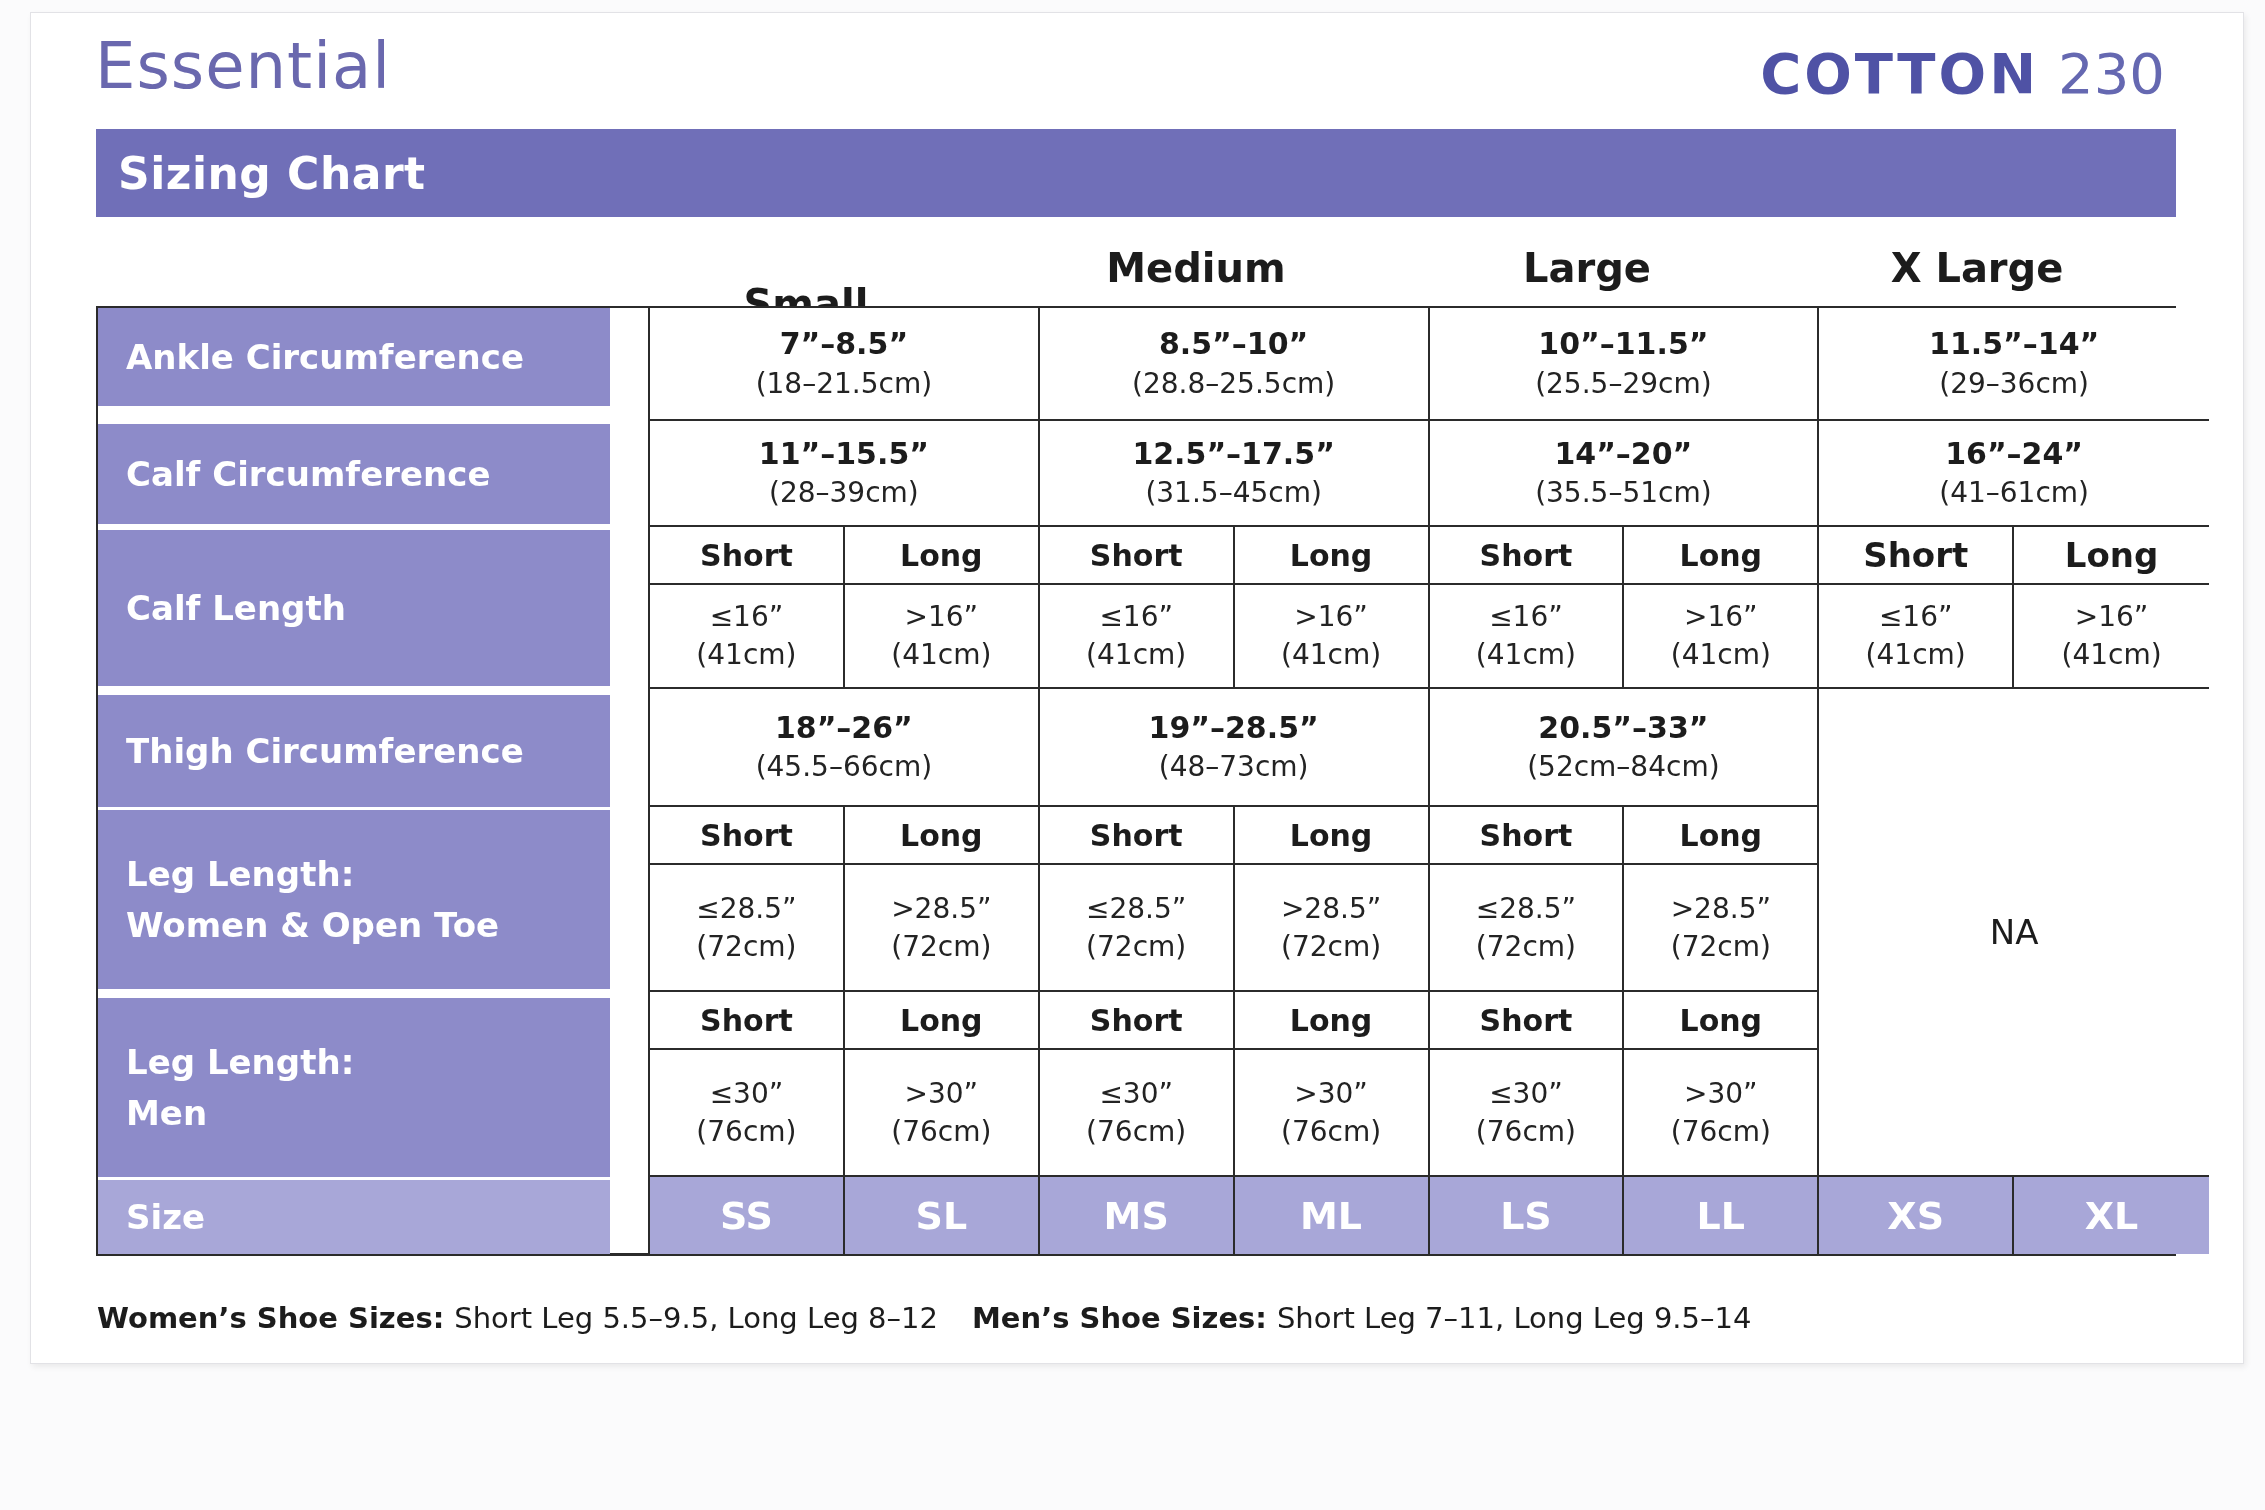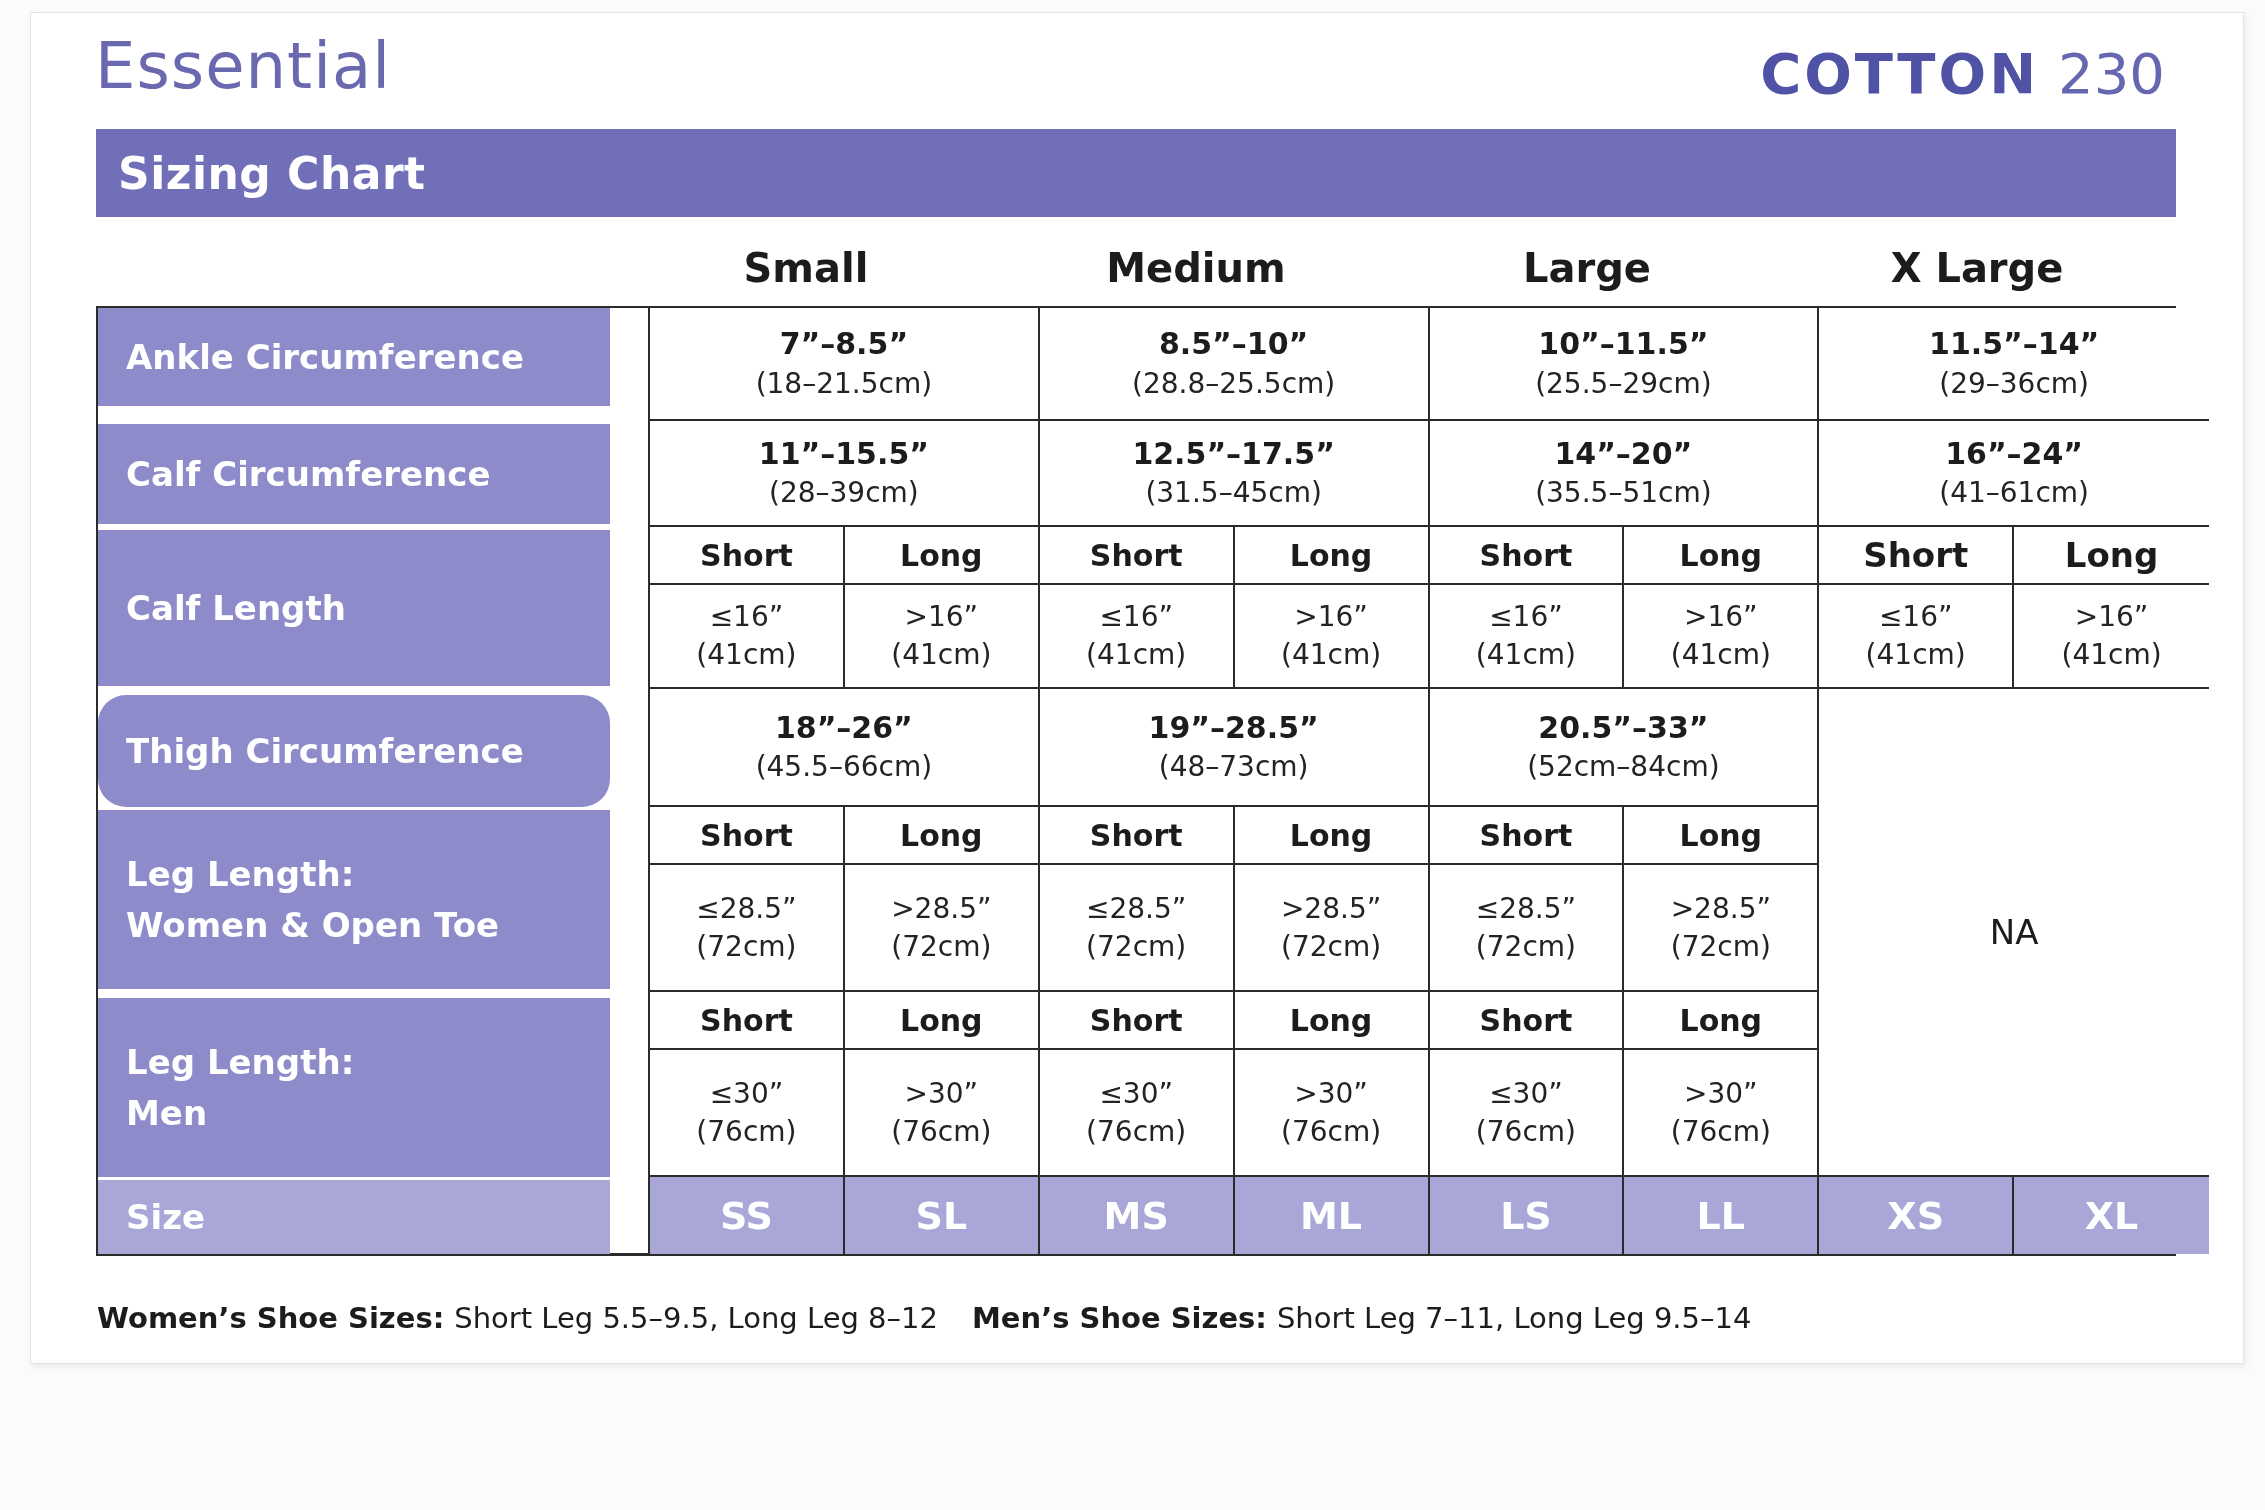"Small" .ch-0 { margin-top: none -> 36px }
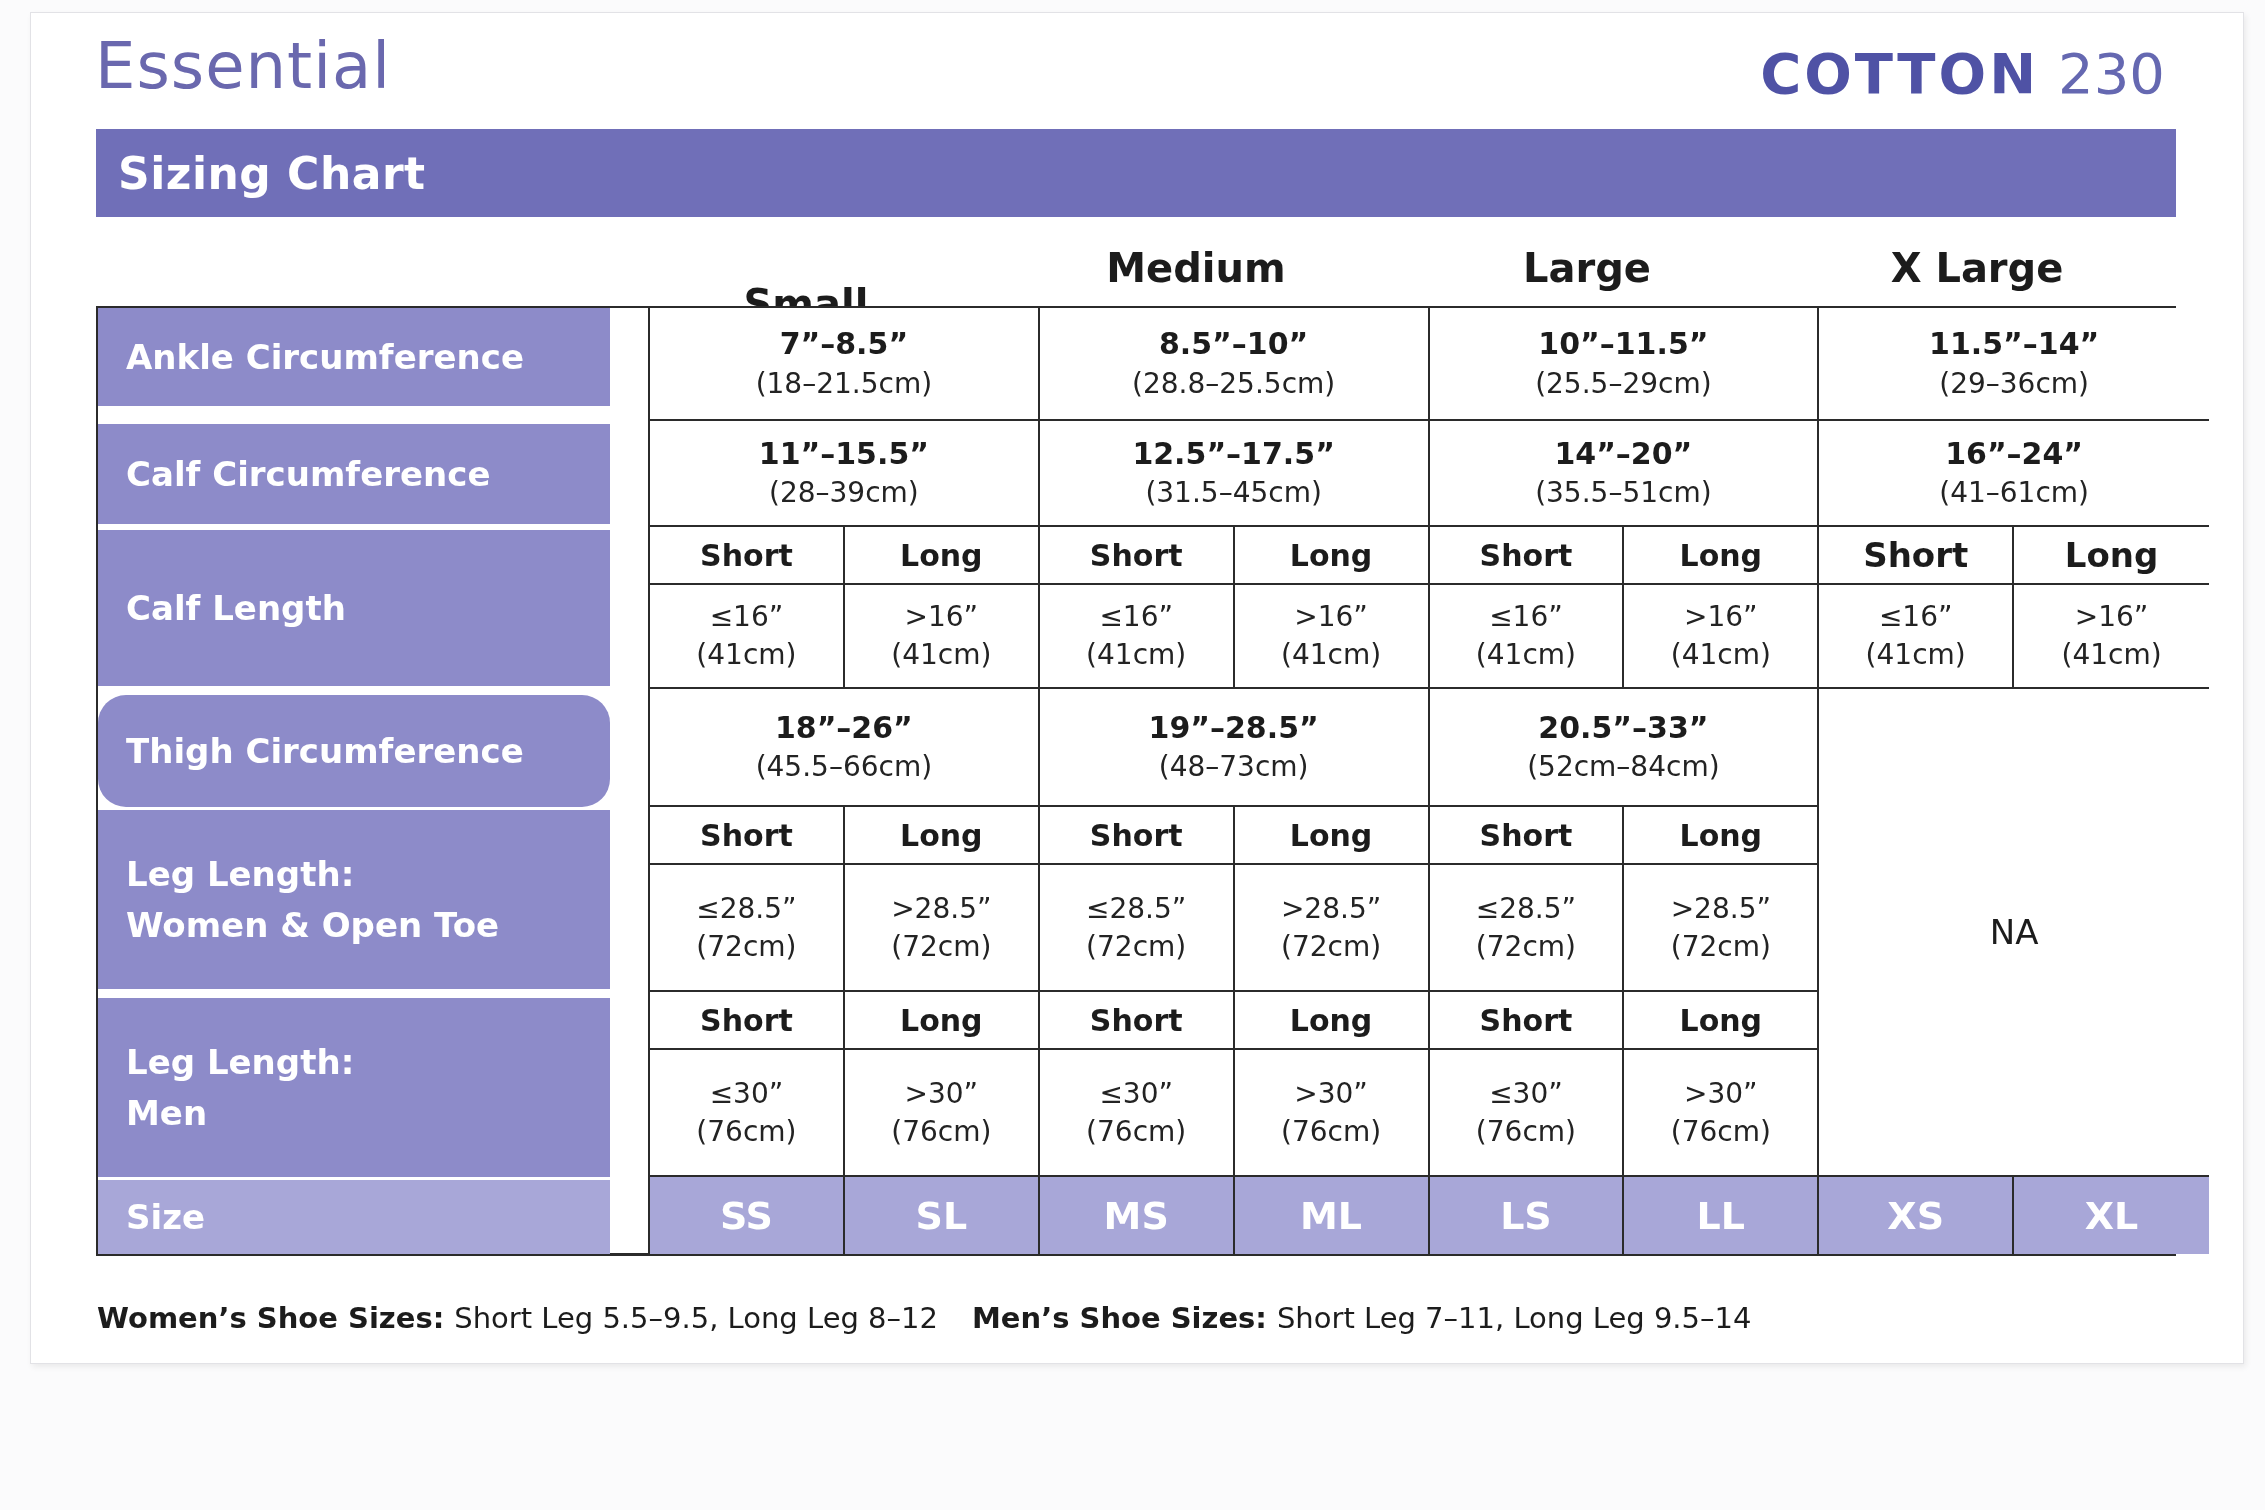"Thigh Circumference" .rl-thigh { border-radius: 28px -> none }
